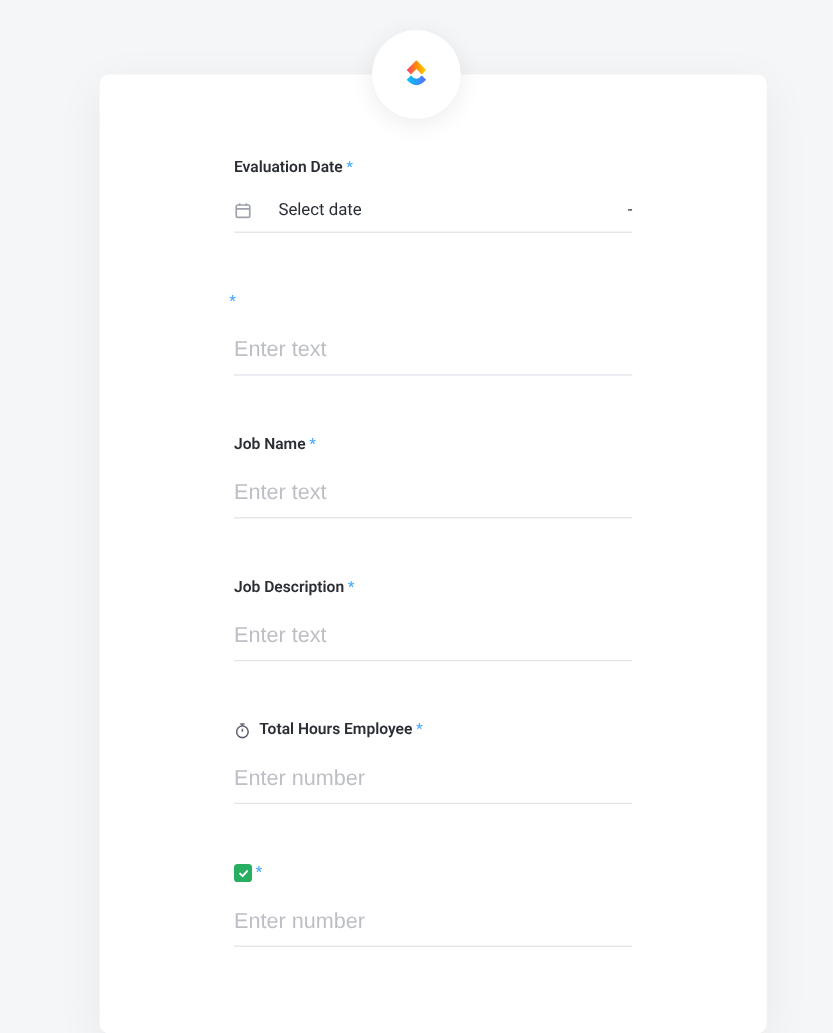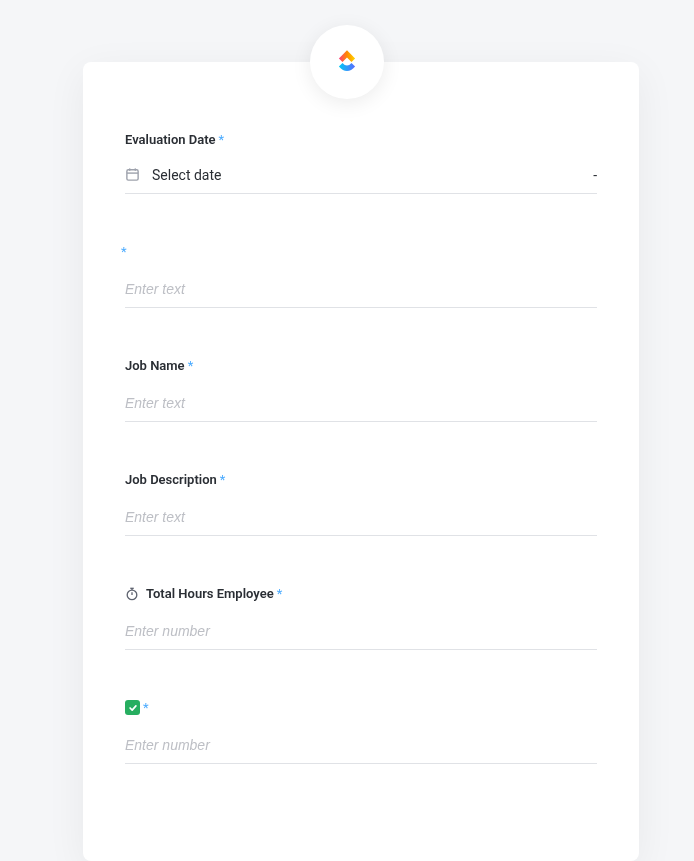"Evaluation Date" .form-body { padding: 0 42px -> 0 112px }
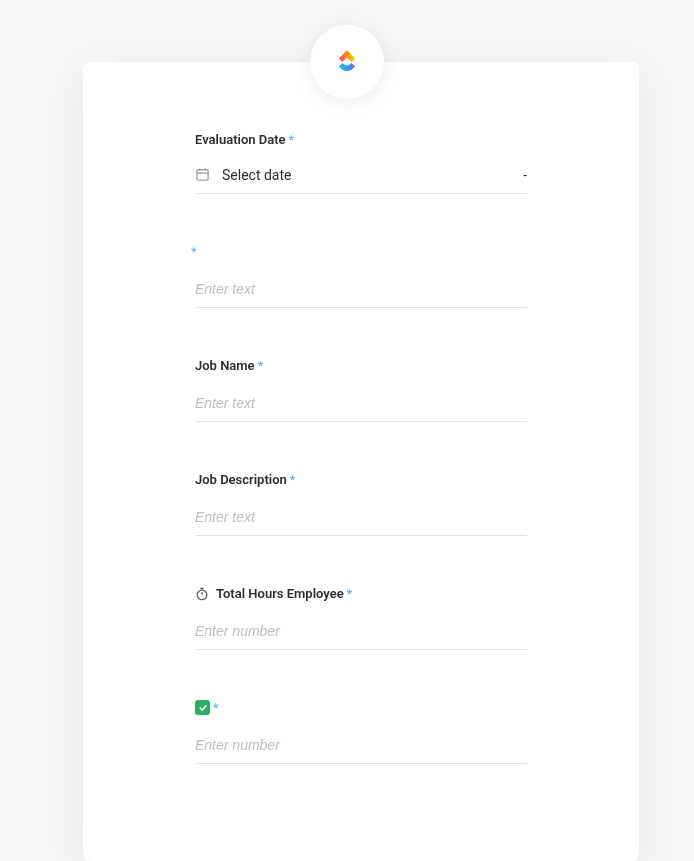"Select date" .date-picker { align-items: flex-start -> center; gap: 12px -> 22px }
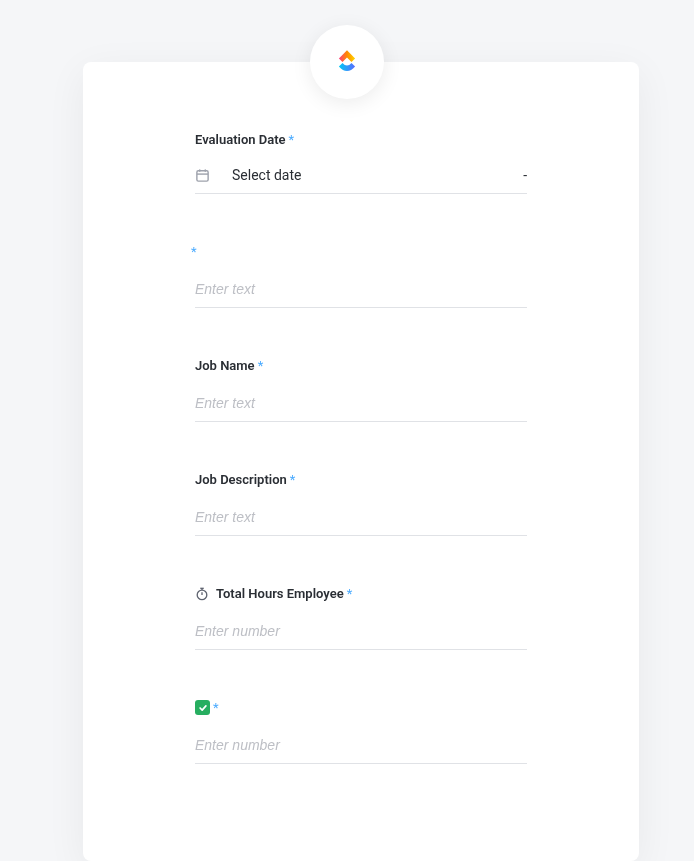"Enter text" .field-input { font-size: 14px -> 18px; font-style: italic -> none }
